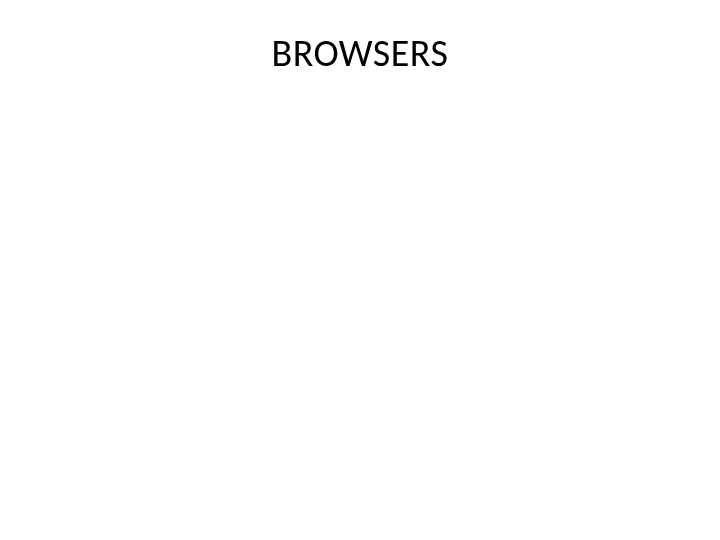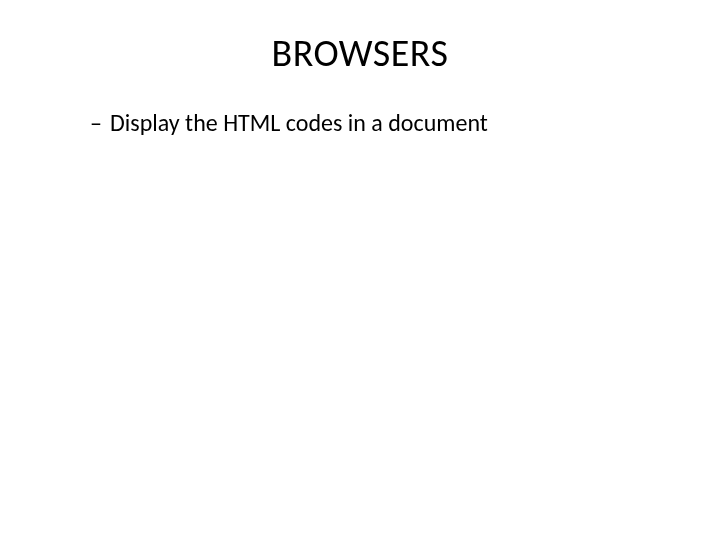"Display the HTML codes in" li { html: <li>Display the HTML codes in a document</li> -> none }
